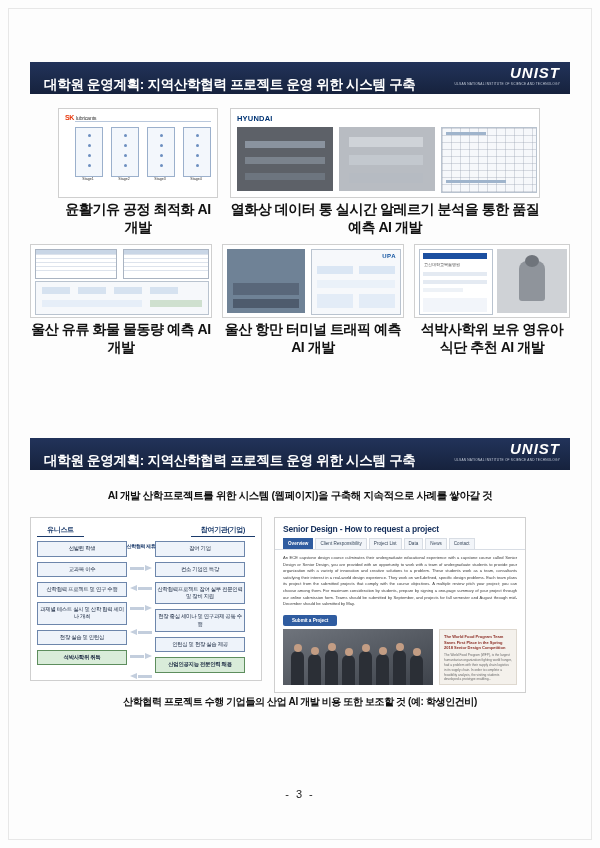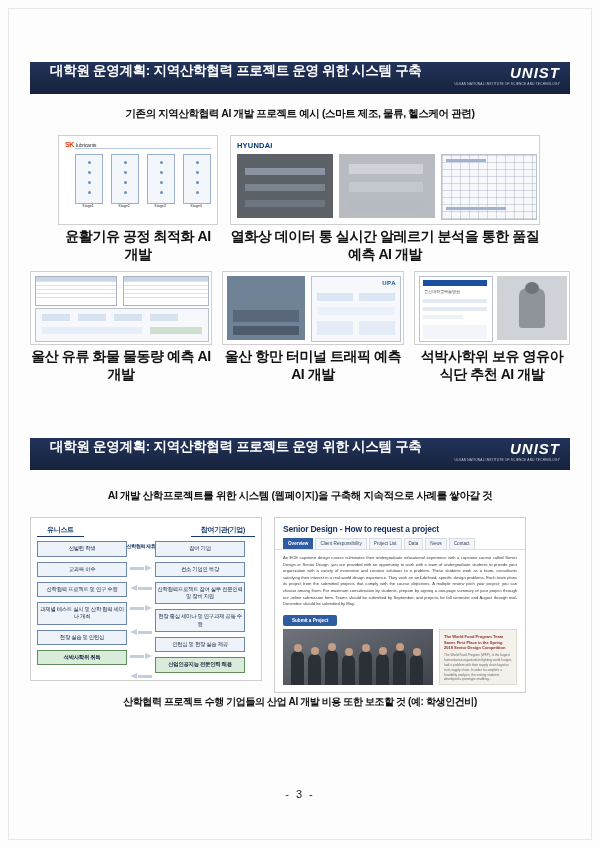"대학원 운영계획: 지역산학협력 프로젝트 운영" .title-bar { align-items: flex-start -> flex-end; padding-left: 20px -> 14px }
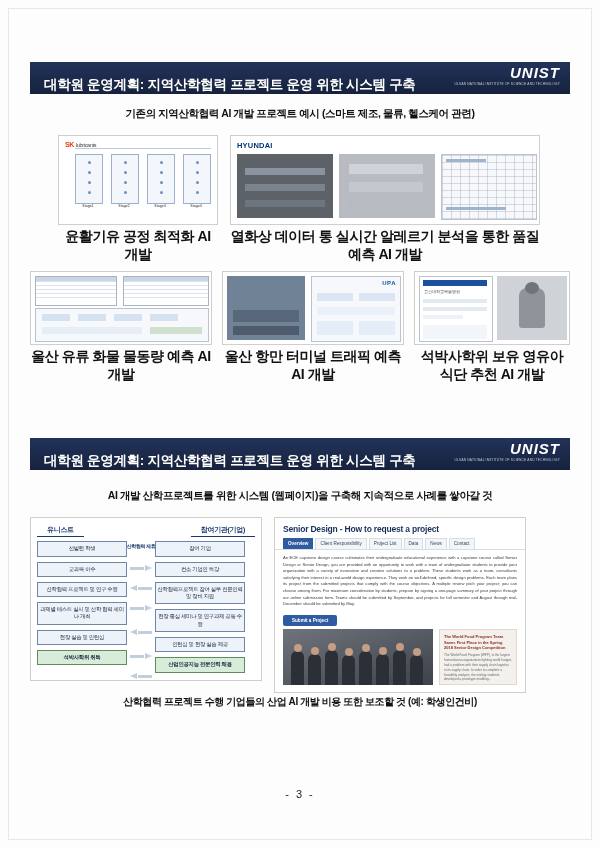"기존의 지역산학협력 AI 개발 프로젝트" div.subtitle { html: <div>기존의 지역산학협력 AI 개발 프로젝트 예시 (스마트 제조, 물류, 헬스케어 관련)</div> -> none }
